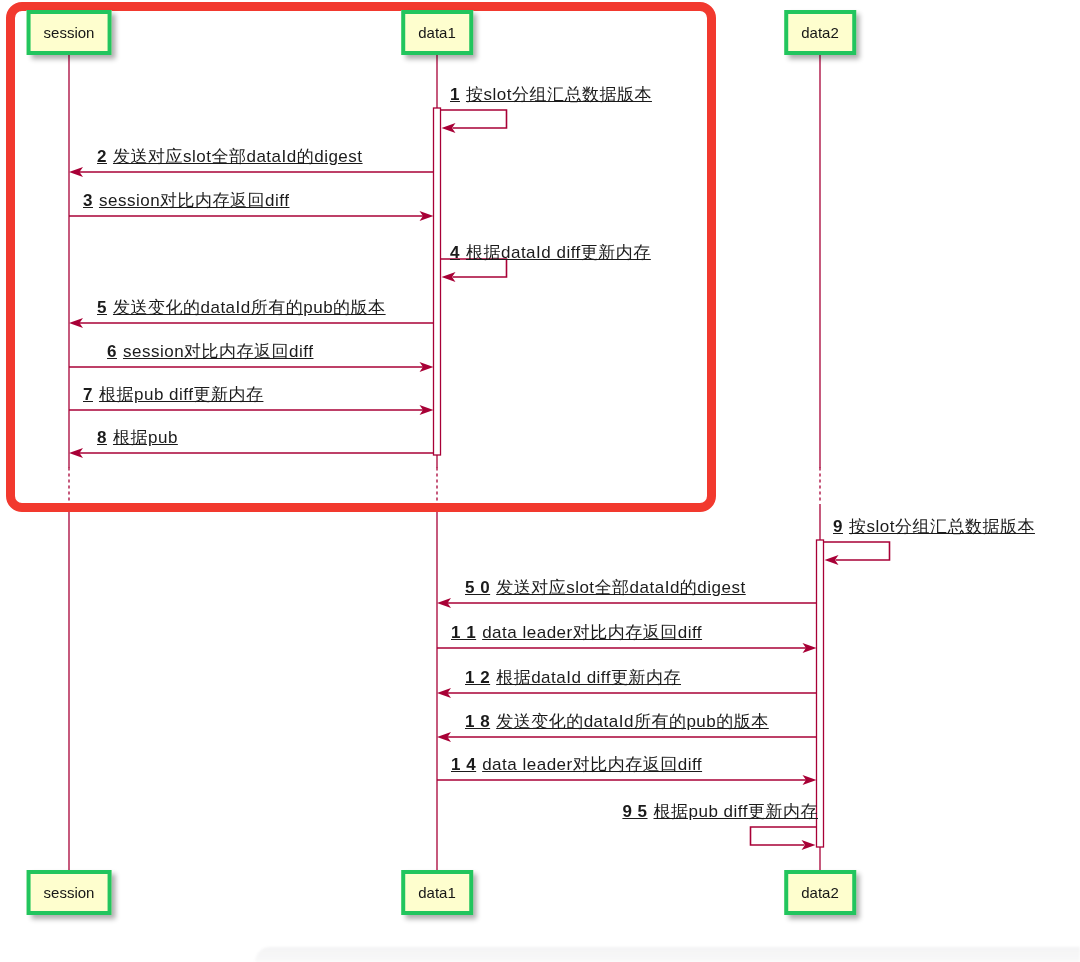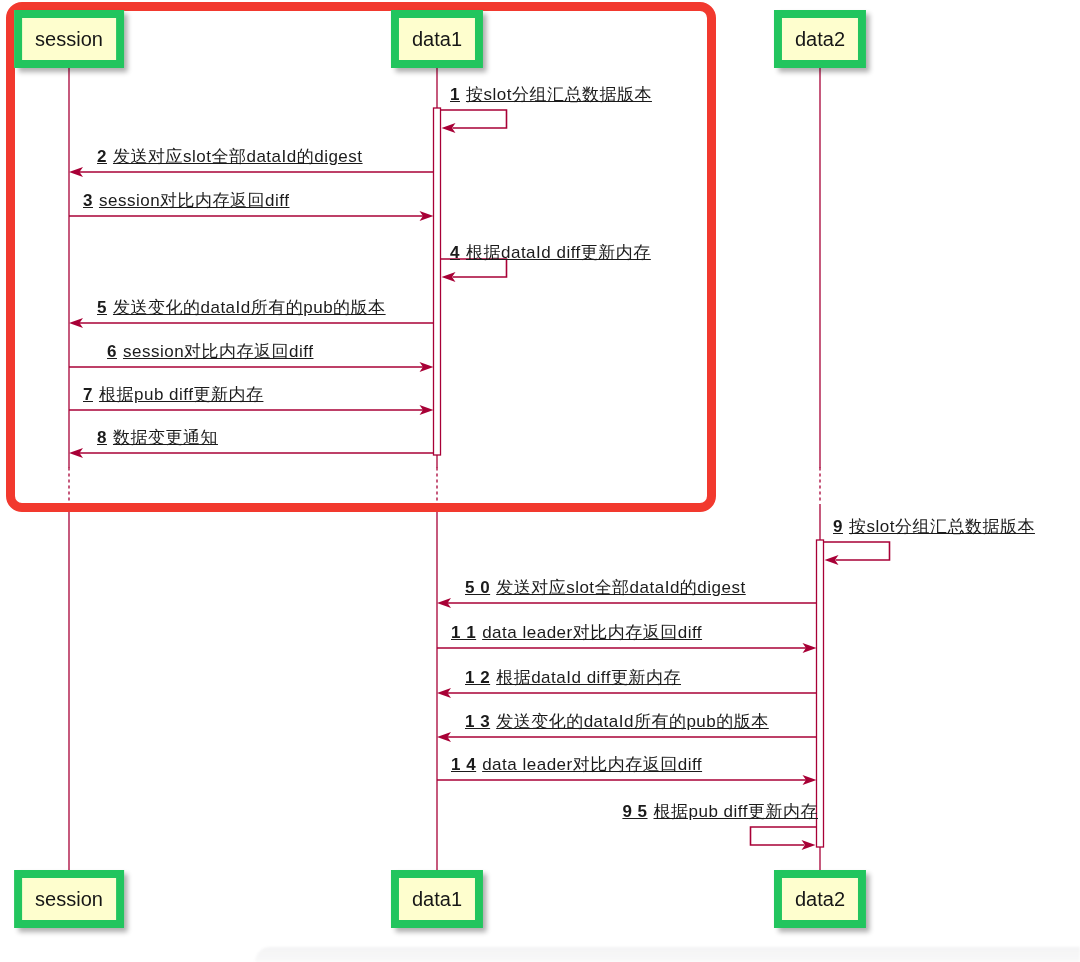"session" .pbox { border: 8px solid #22c55e -> 4px solid #22c55e; font-size: 20px -> 15px }
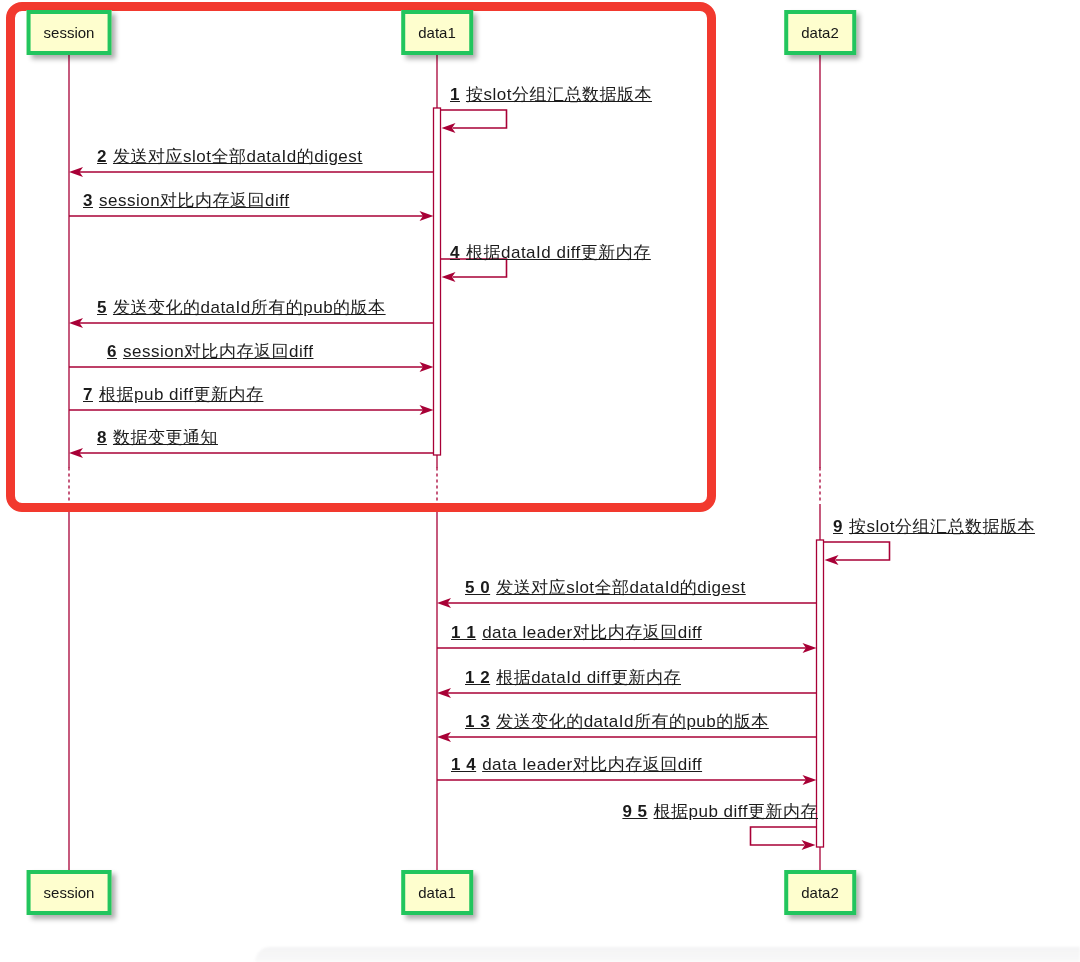"数据变更通知" span { text: 数据变更通知 -> 根据pub }
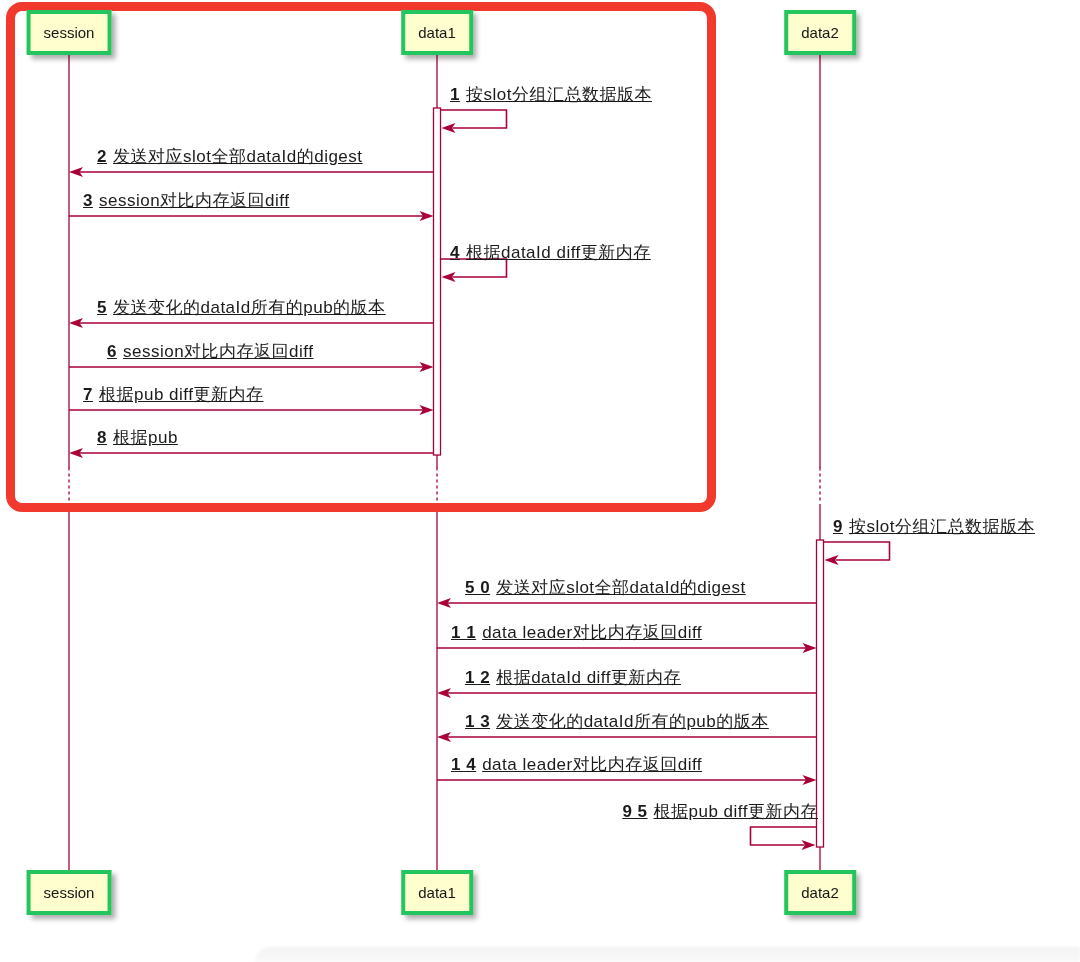"1 3" span.num { text: 3 -> 8 }
